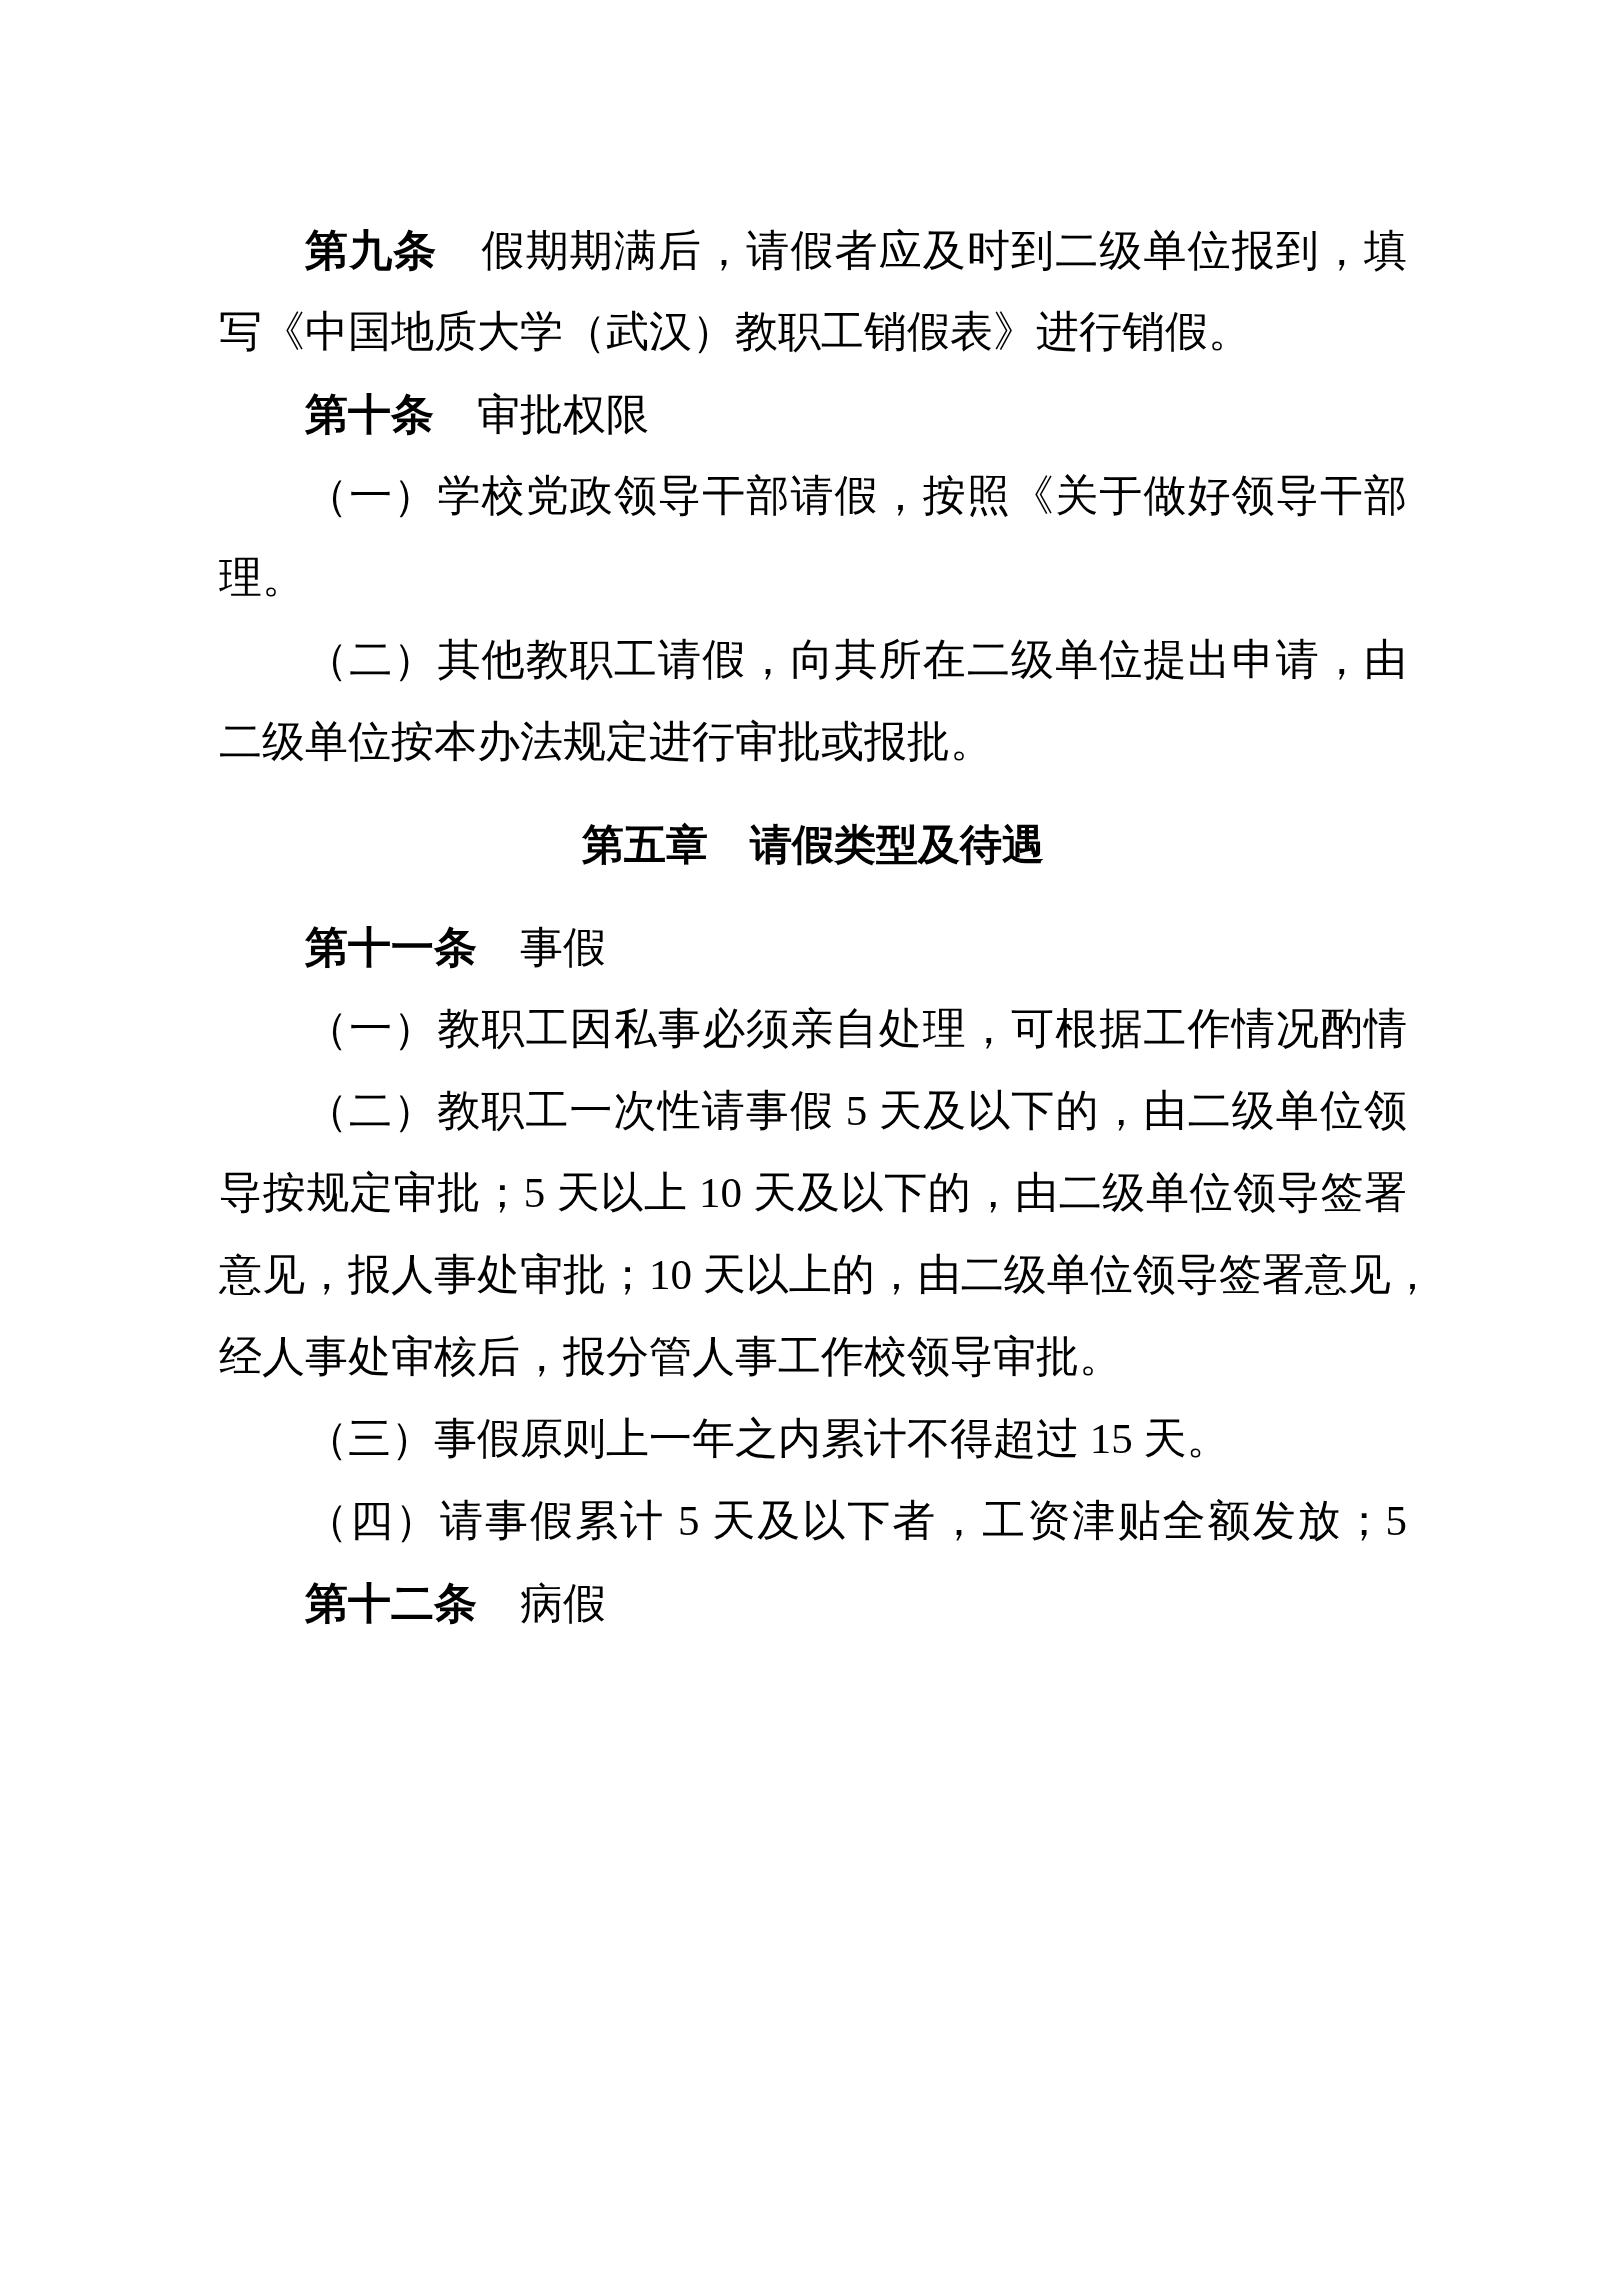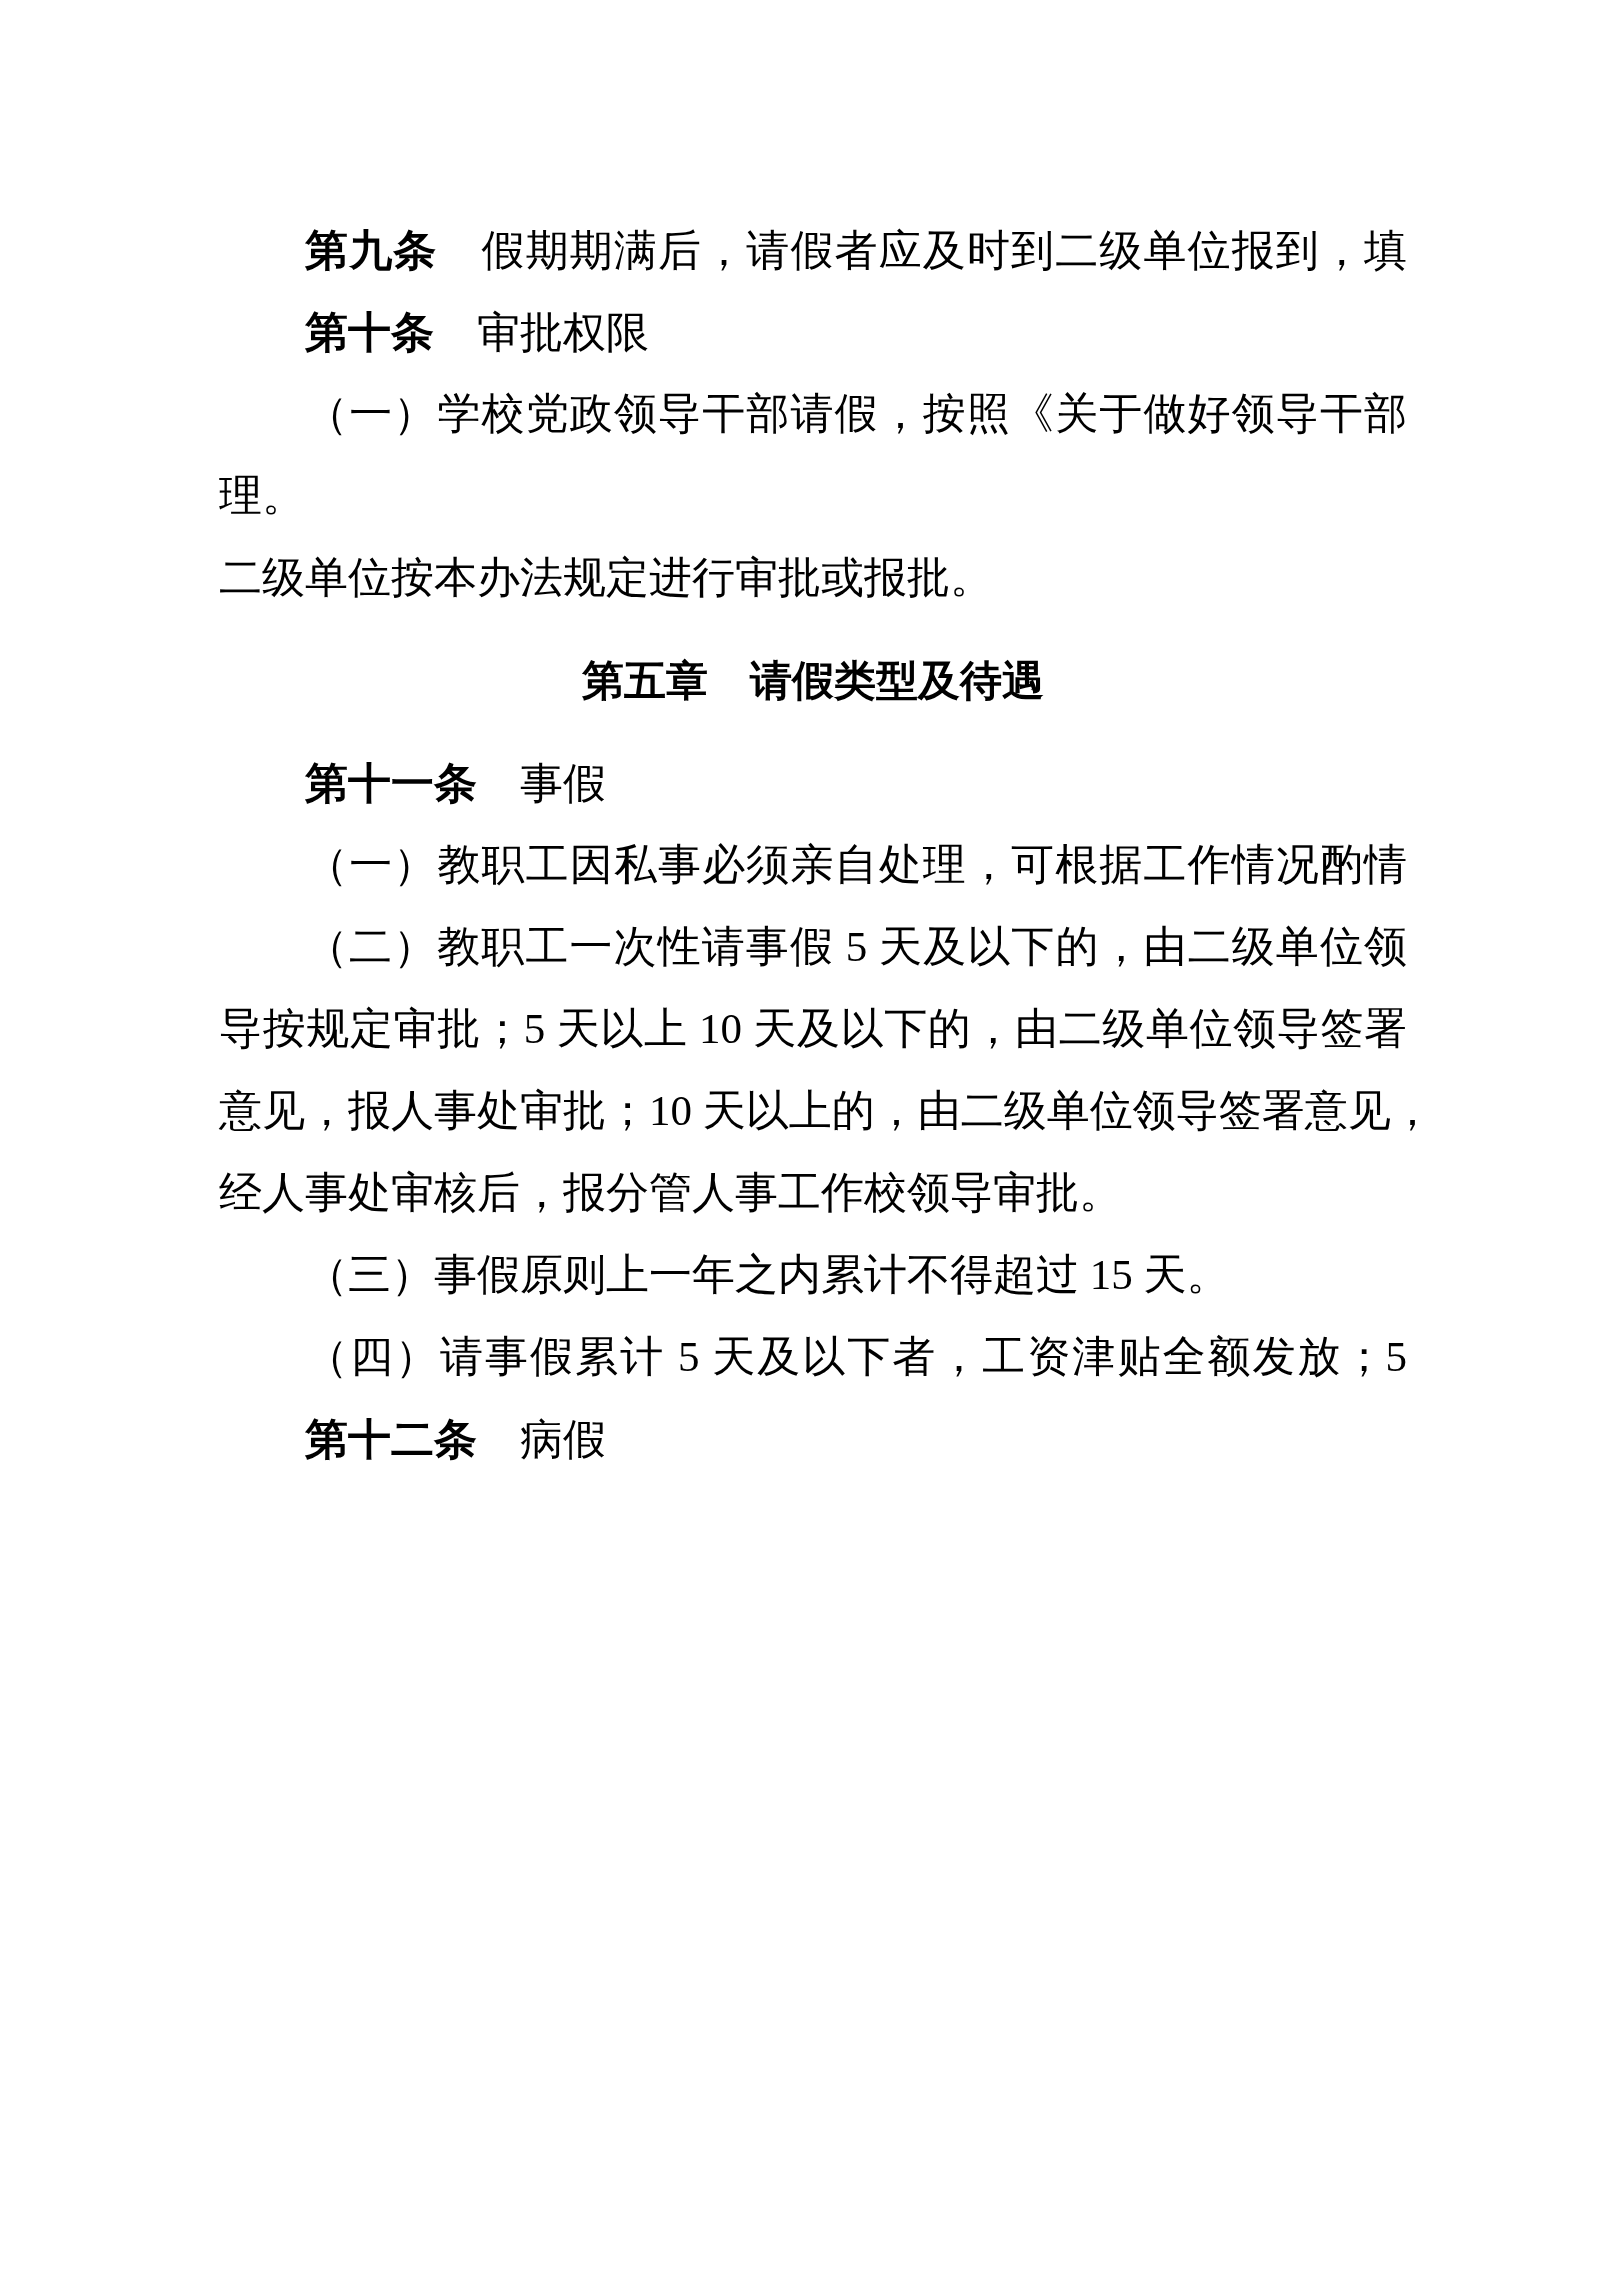"写《中国地质大学（武汉）教职工销假表》进行销假。" div.line { html: none -> <div><span>写《中国地质大学（武汉）教职工销假表》进行销假。</span></div> }
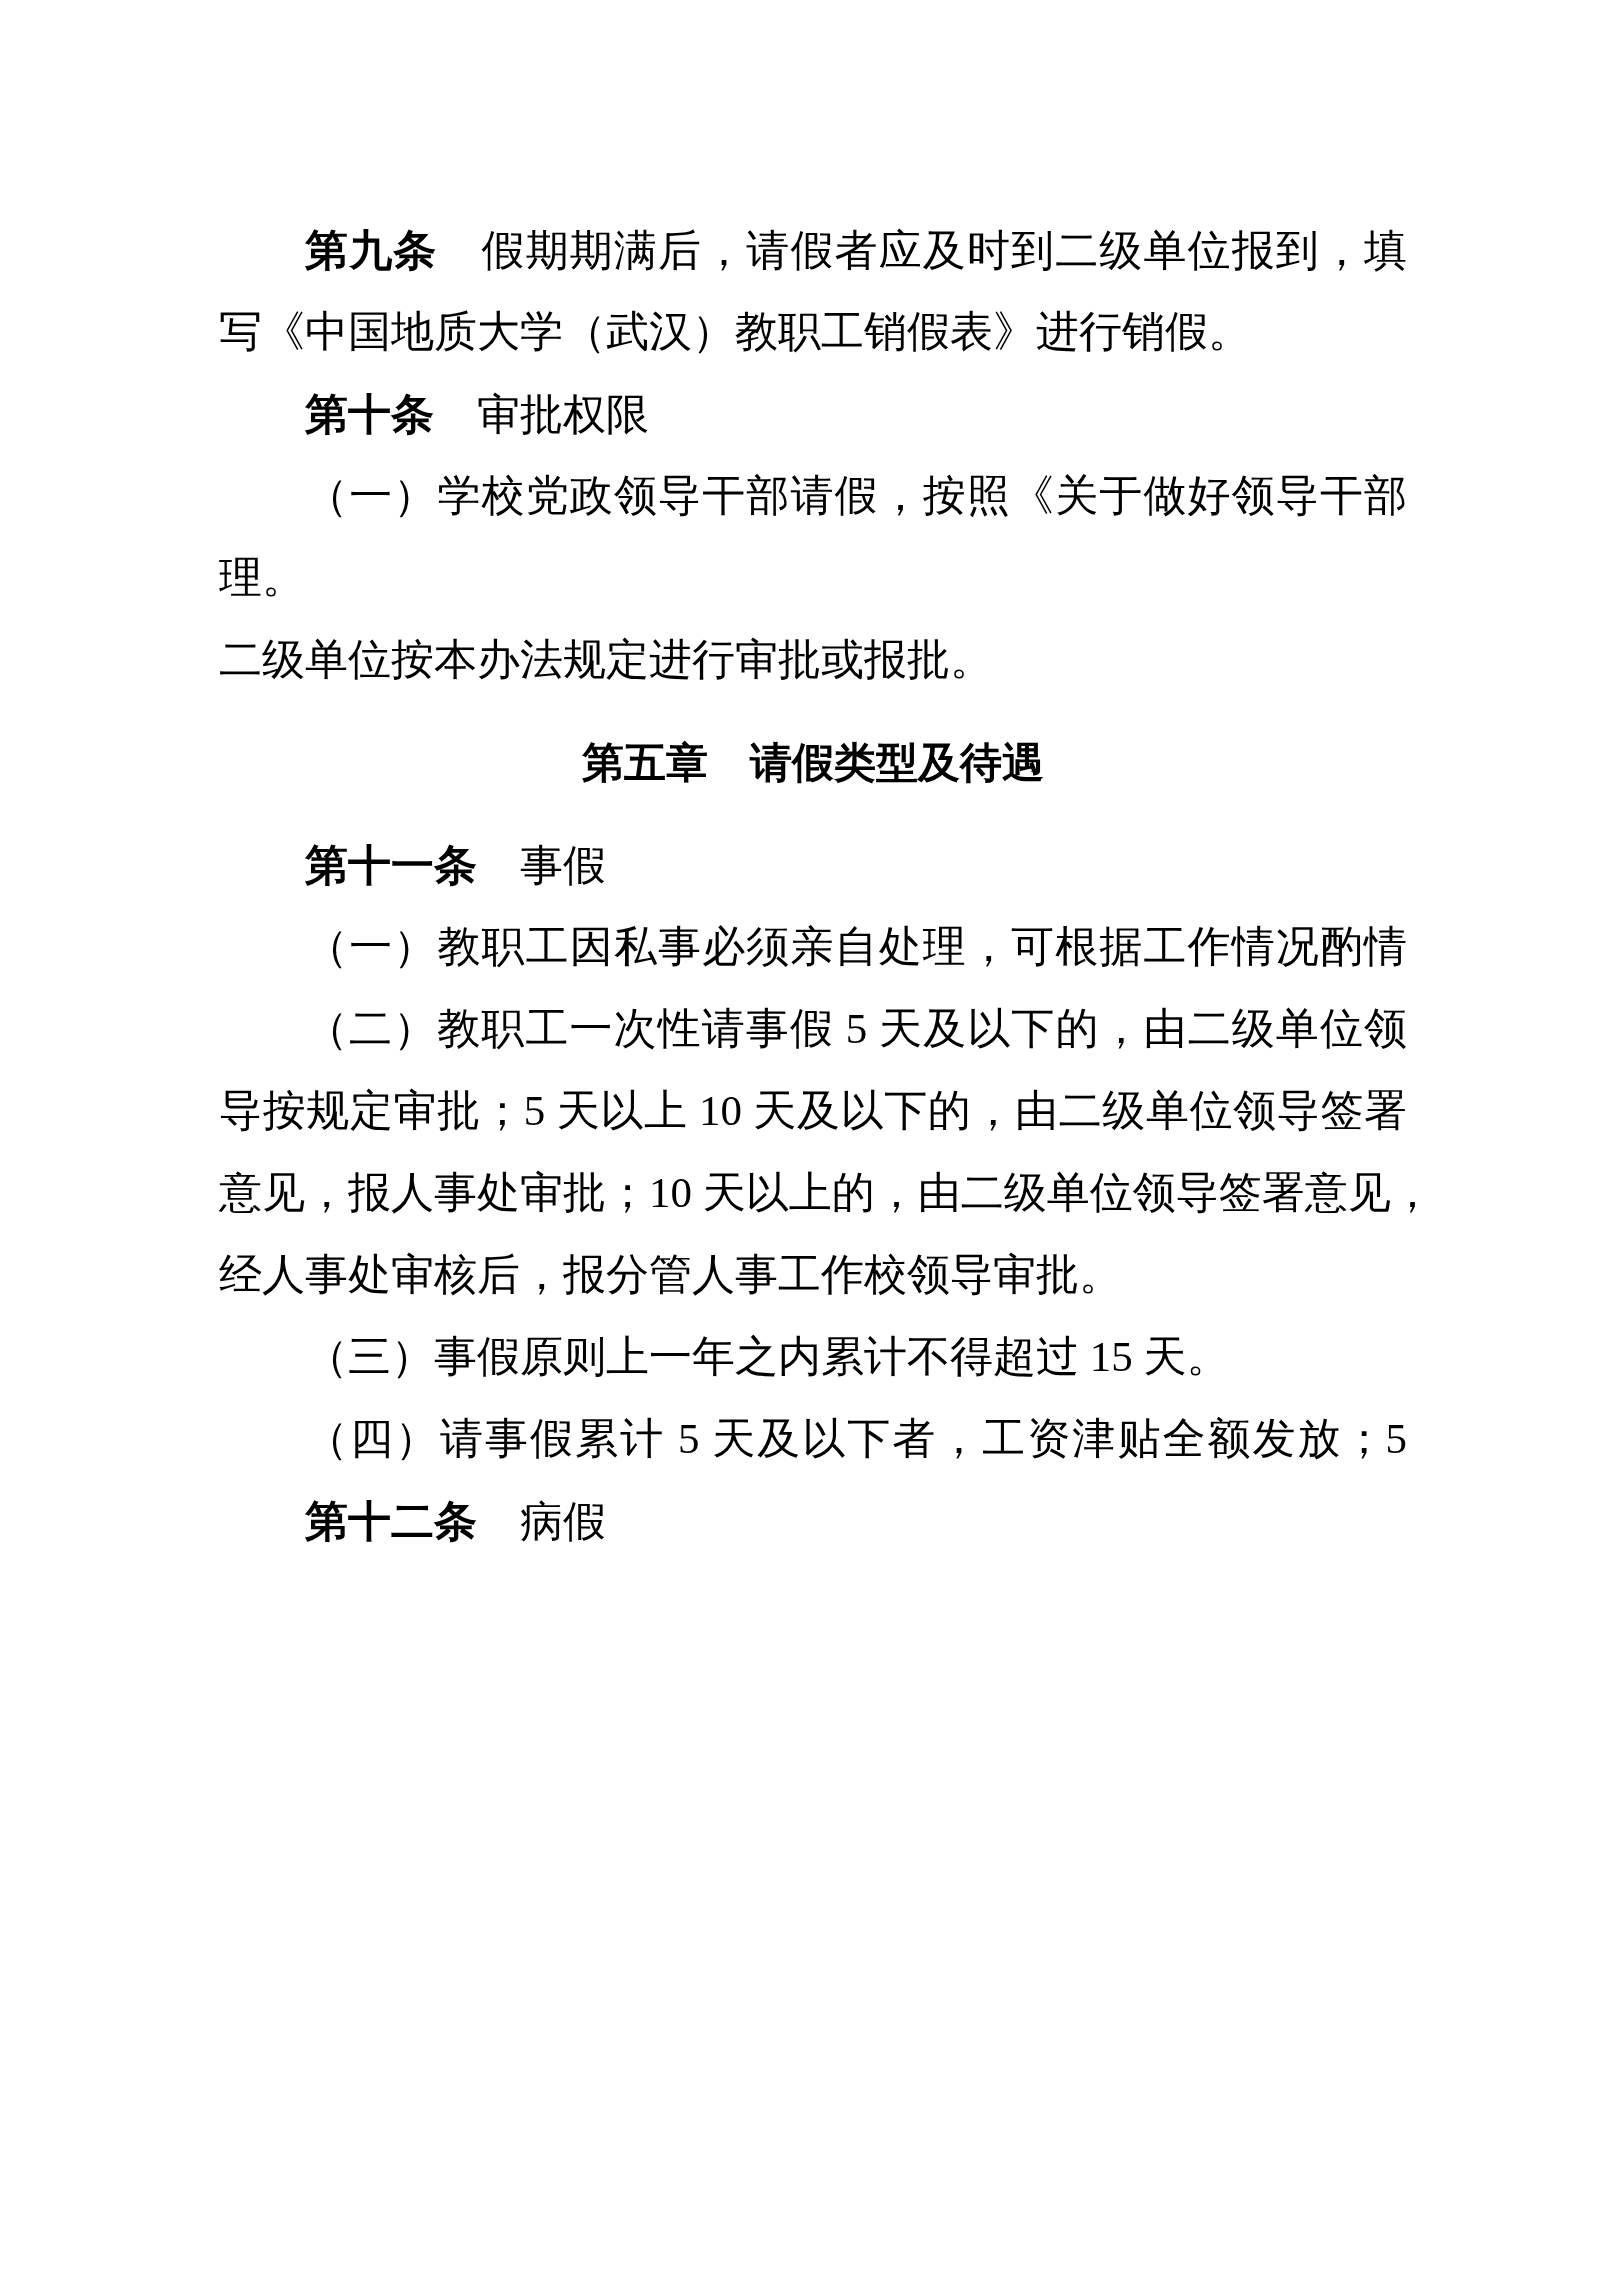"（二）其他教职工请假，向其所在二级单位提出申请，由" div.line { html: none -> <div><span>（二）其他教职工请假，向其所在二级单位提出申请，由</span></div> }
